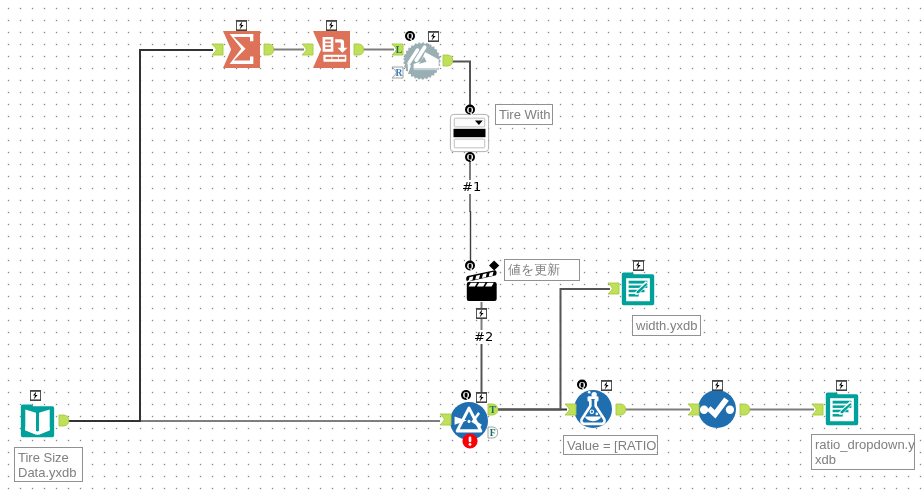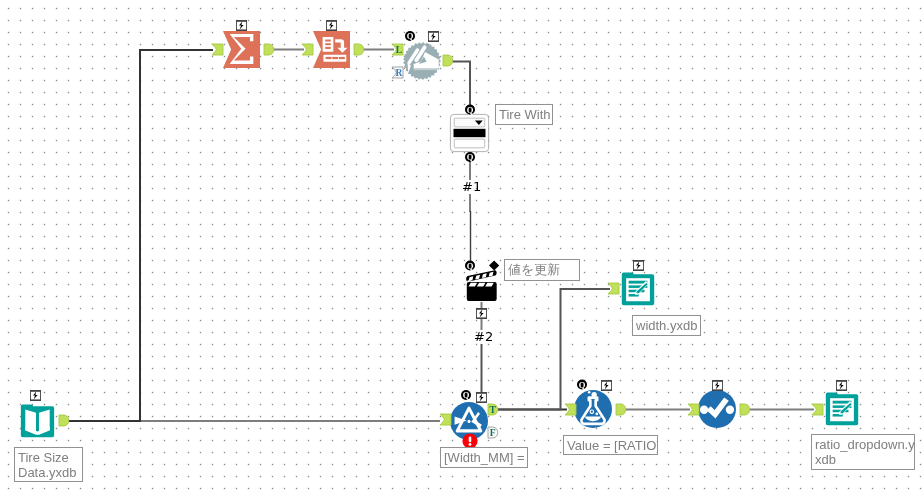"[Width_MM] =" div.anno { html: <div>[Width_MM] =</div> -> none }
